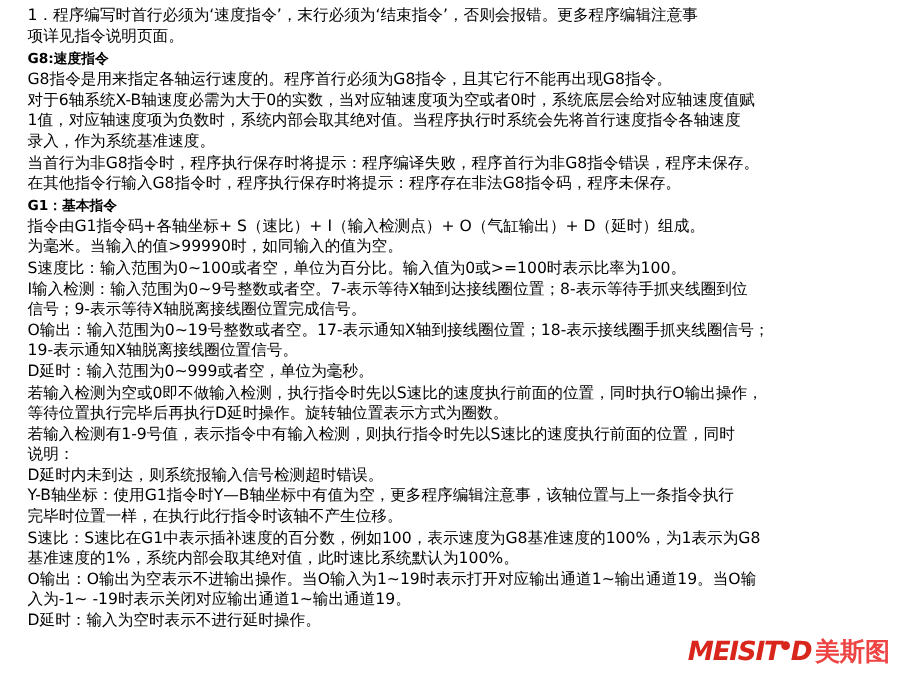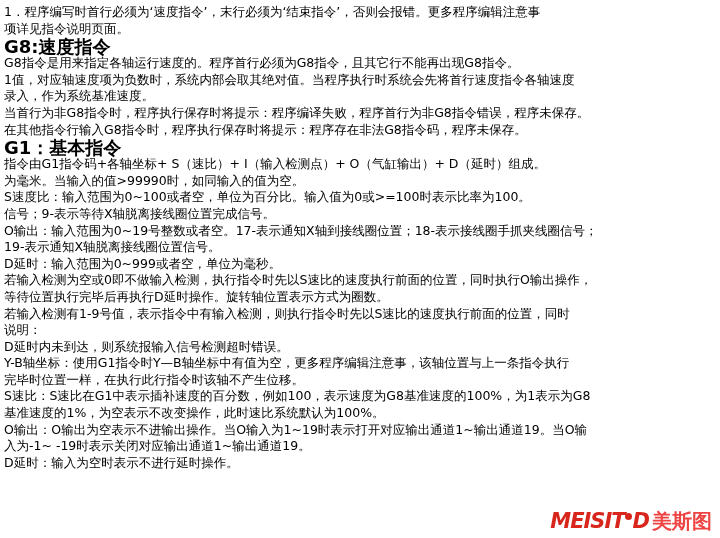"1．程序编写时首行必须为‘速度指令’，末行必须为‘结束指令’，否则会报错。更多程" .page { padding: 4px 8px 0 4px -> 4px 8px 0 22px }
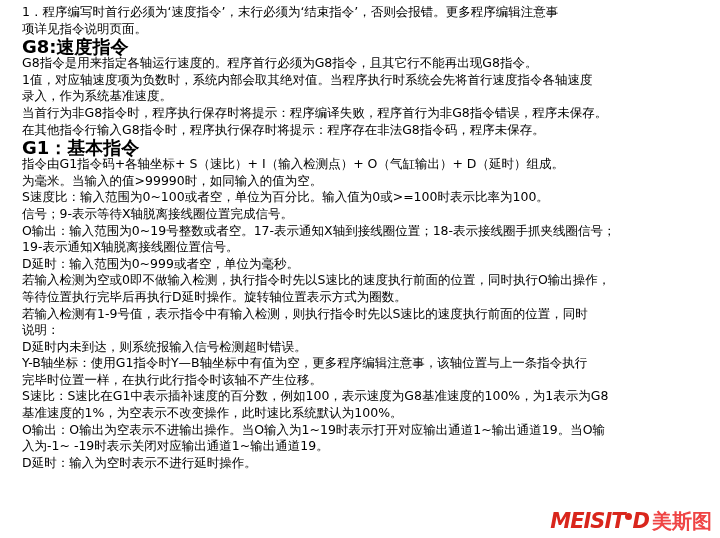"G8:速度指令" .heading { font-size: 18px -> 11px }
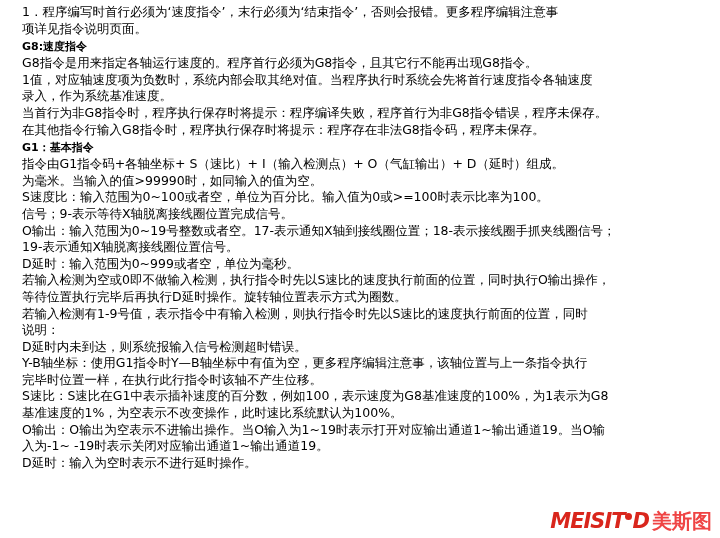"对于6轴系统X-B轴速度必需为大于0的实数，当对应轴速度项为空或者0时，系统底层" div.line { html: none -> <div>对于6轴系统X-B轴速度必需为大于0的实数，当对应轴速度项为空或者0时，系统底层会给对应轴速度值赋</div> }
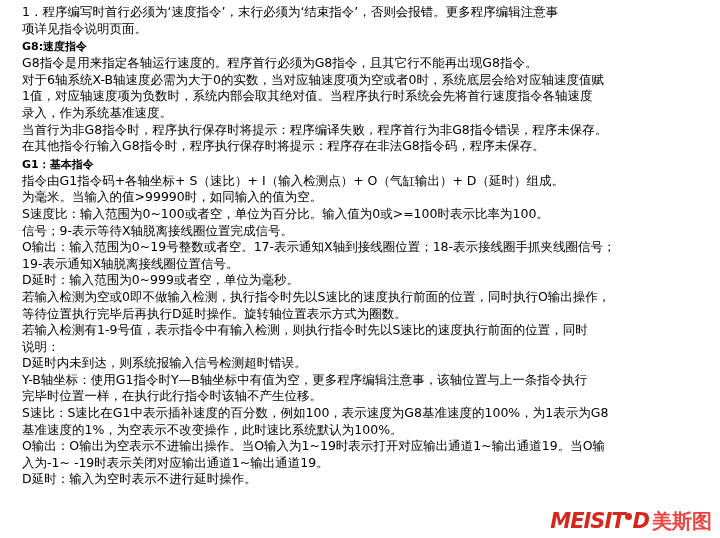"I输入检测：输入范围为0~9号整数或者空。7-表示等待X轴到达接线圈位置；8-表" div.line { html: none -> <div>I输入检测：输入范围为0~9号整数或者空。7-表示等待X轴到达接线圈位置；8-表示等待手抓夹线圈到位</div> }
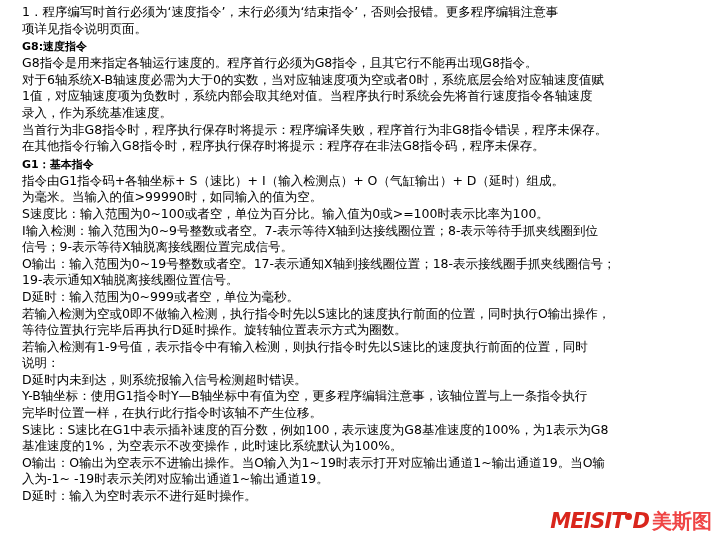"基准速度的1%，为空表示不改变操作，此时速比系统默认为100%。" div.line { text: 为空表示不改变操作 -> 系统内部会取其绝对值 }
